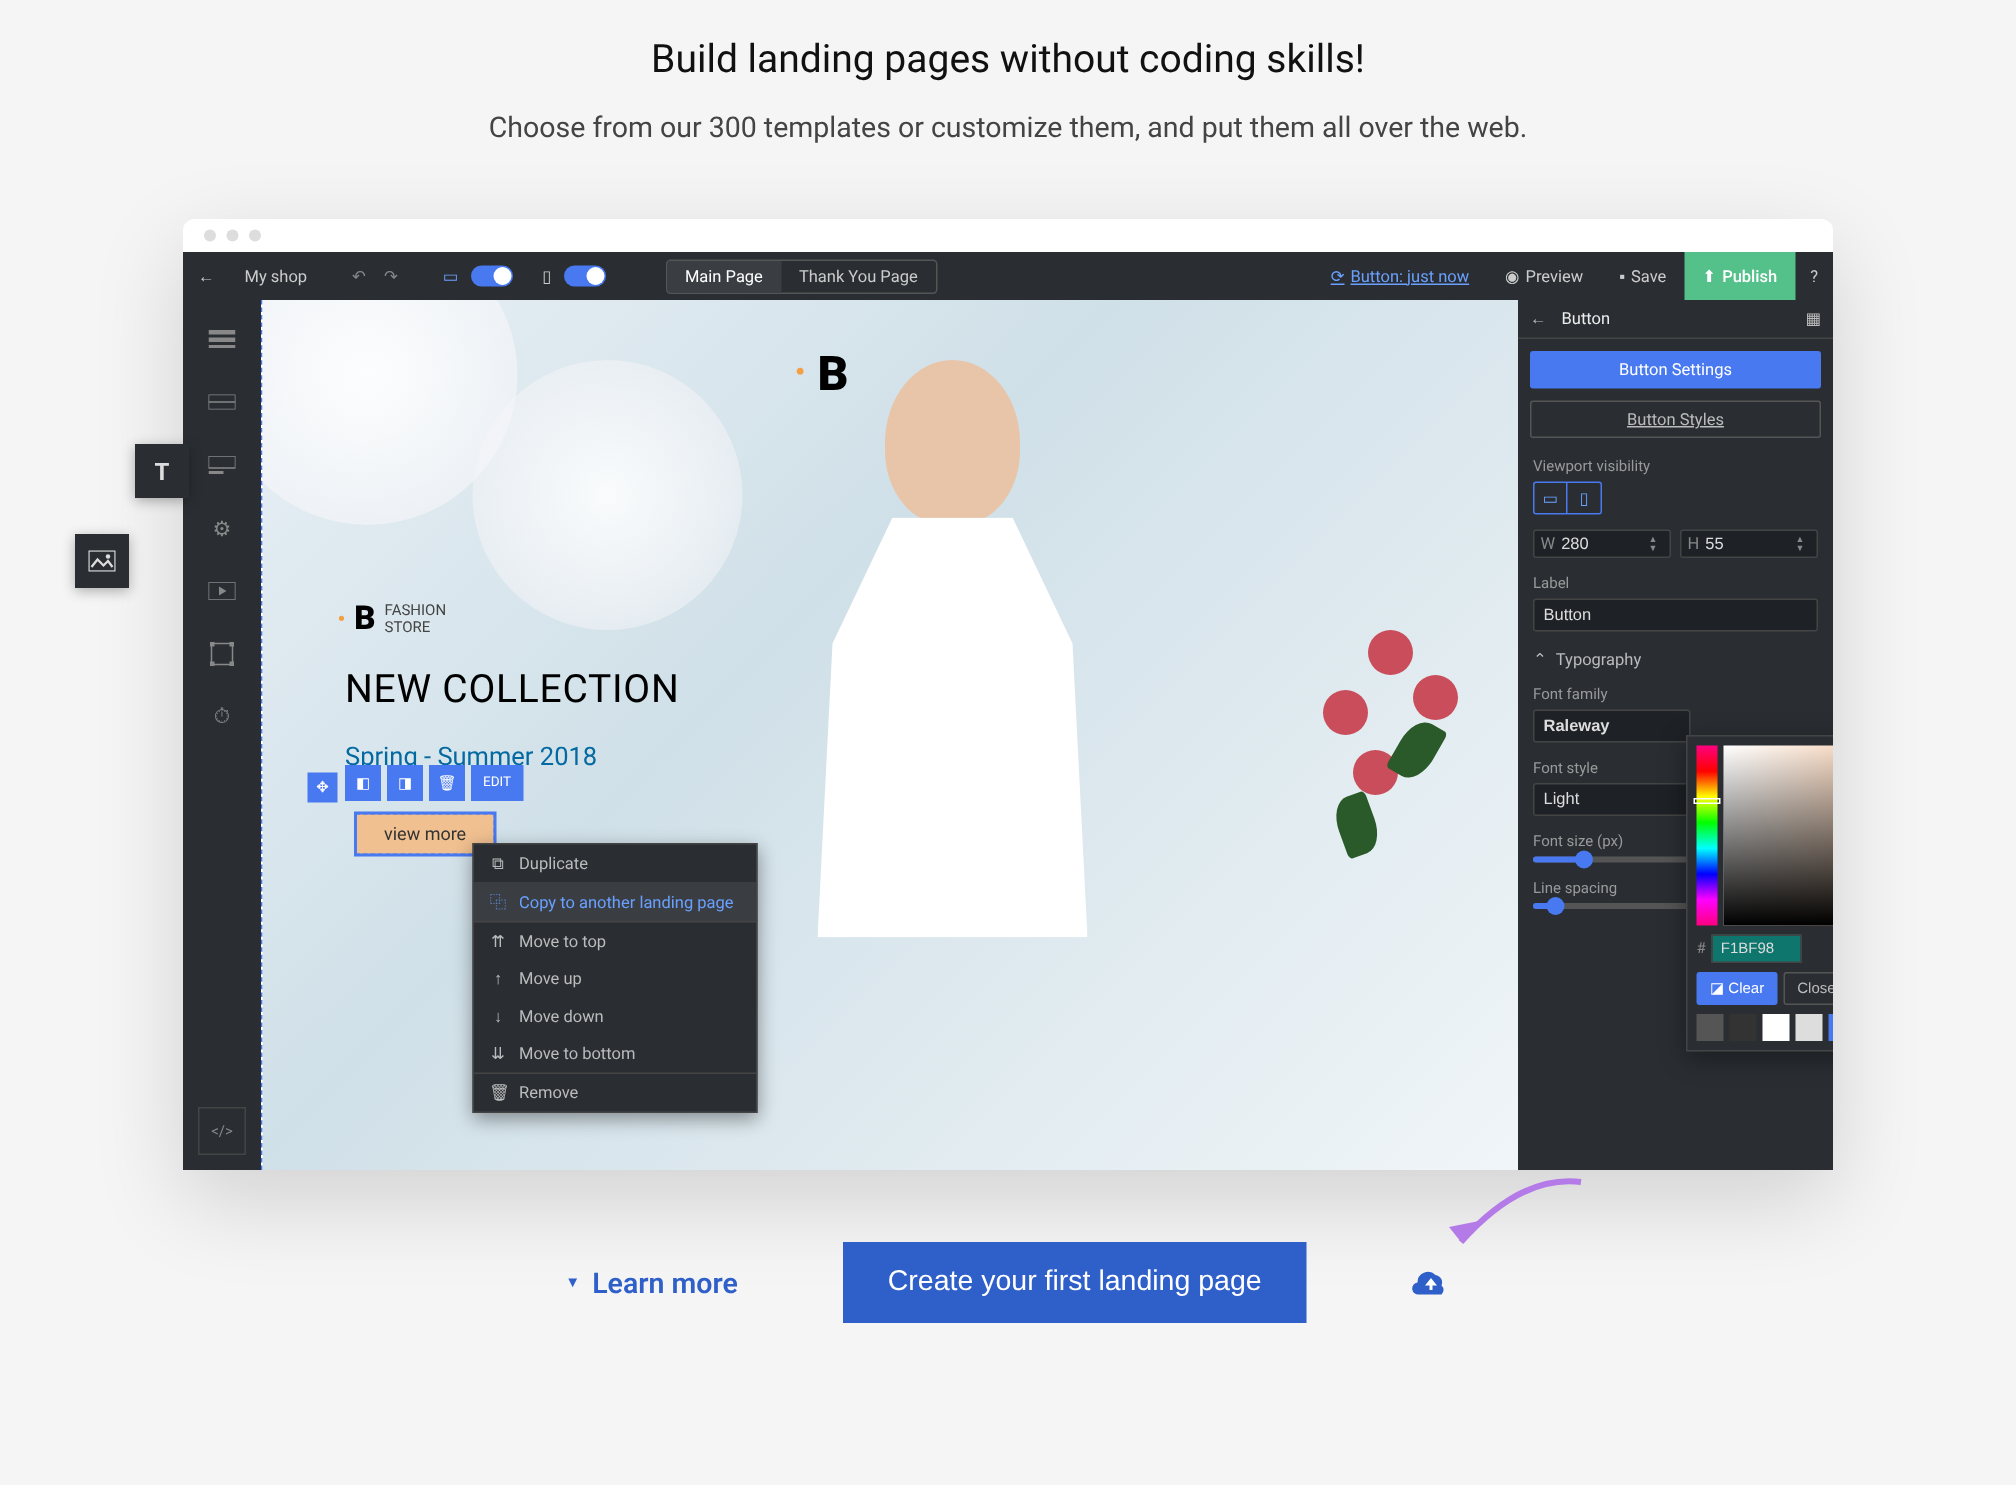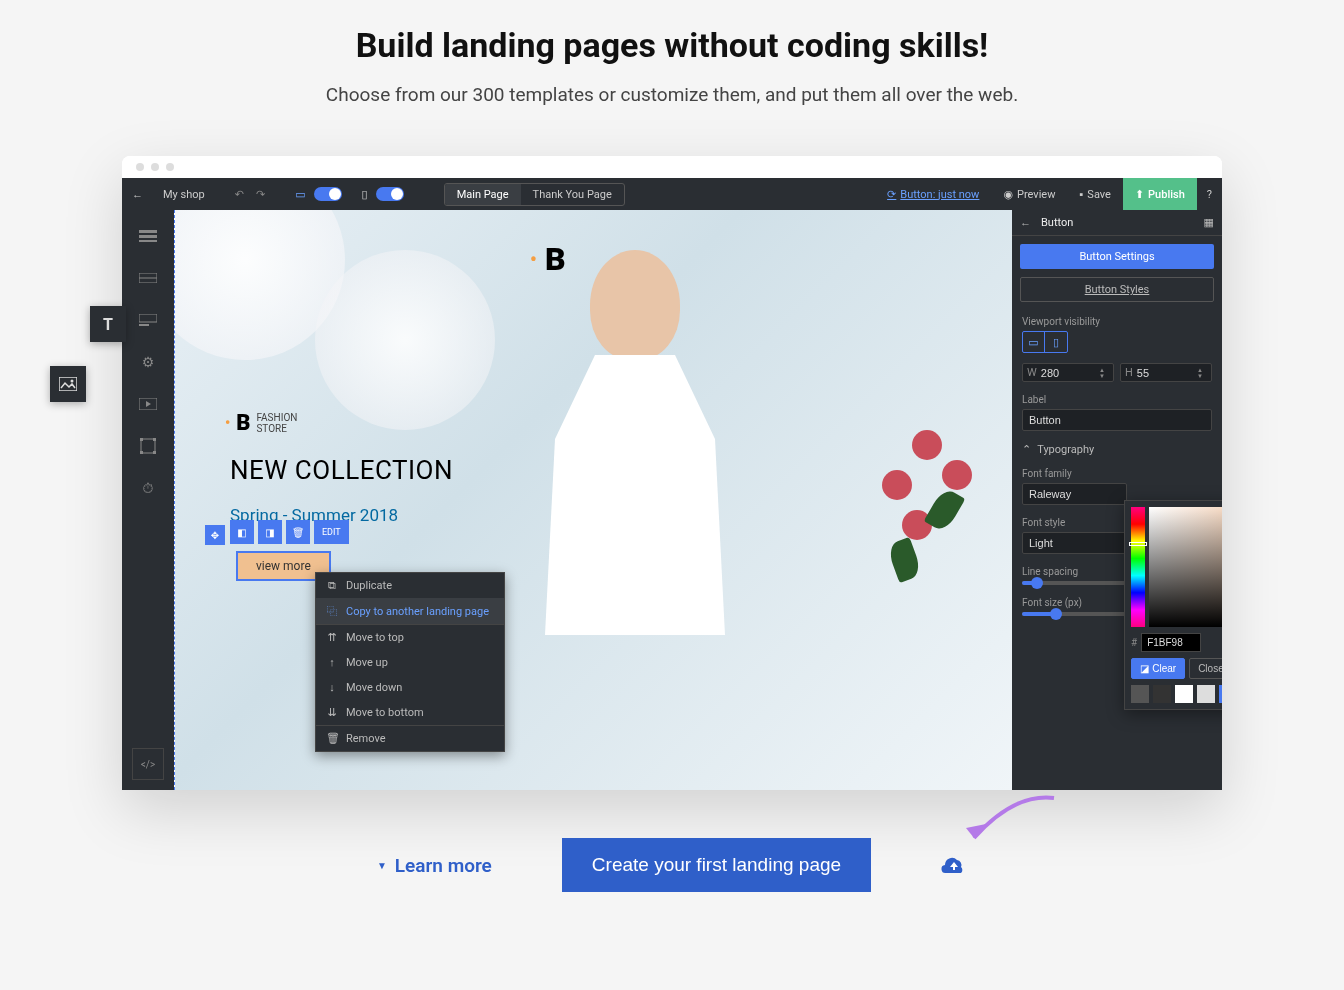"Build landing pages without coding" .hero h1 { font-size: 34px -> 26px; font-weight: 700 -> 400 }
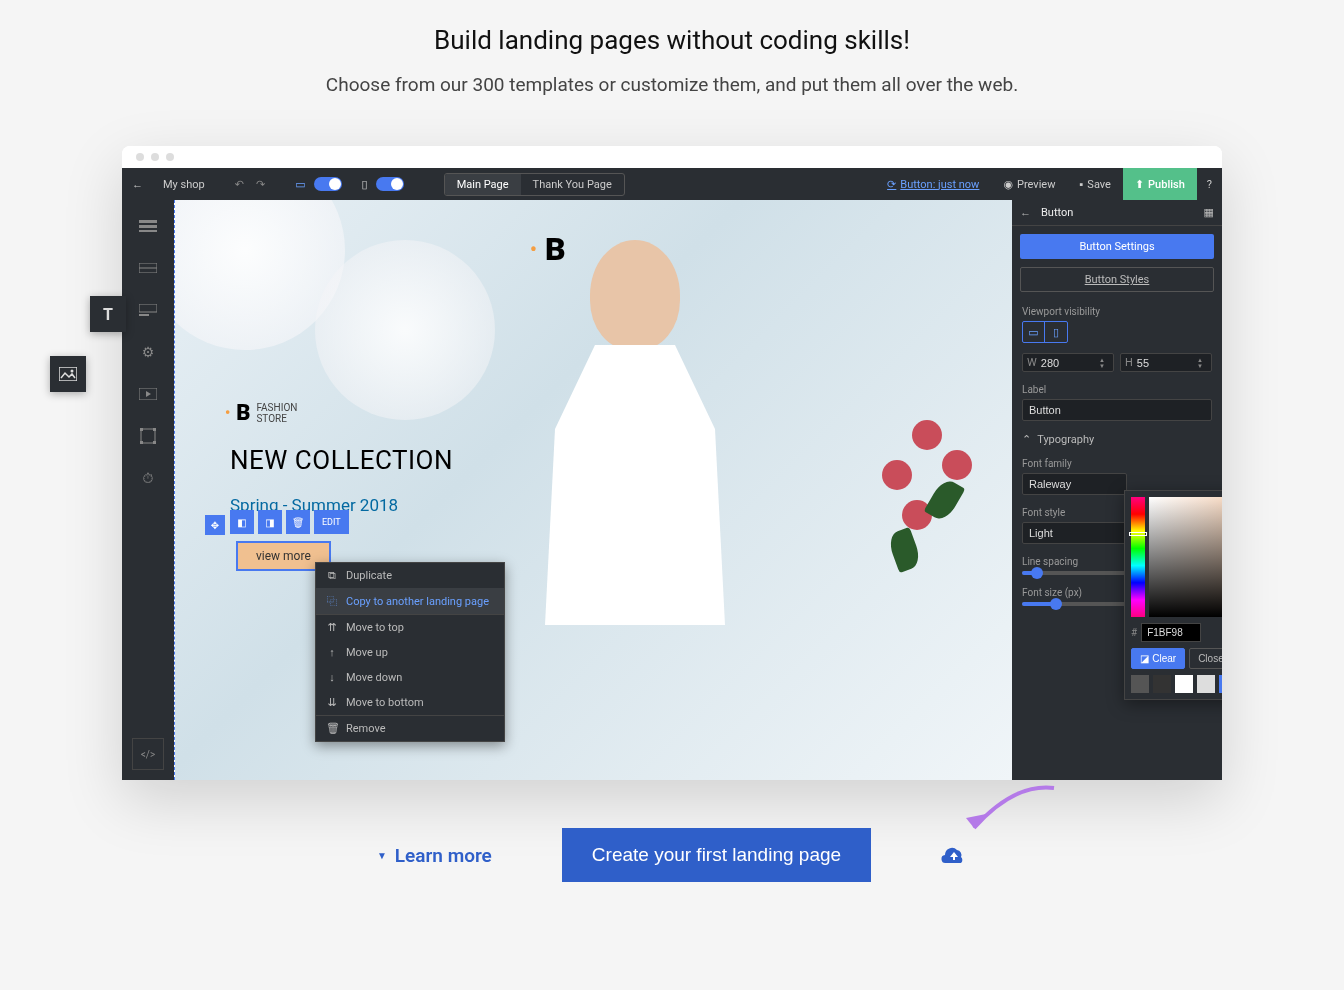"Raleway" input.rp-input { font-weight: none -> bold }
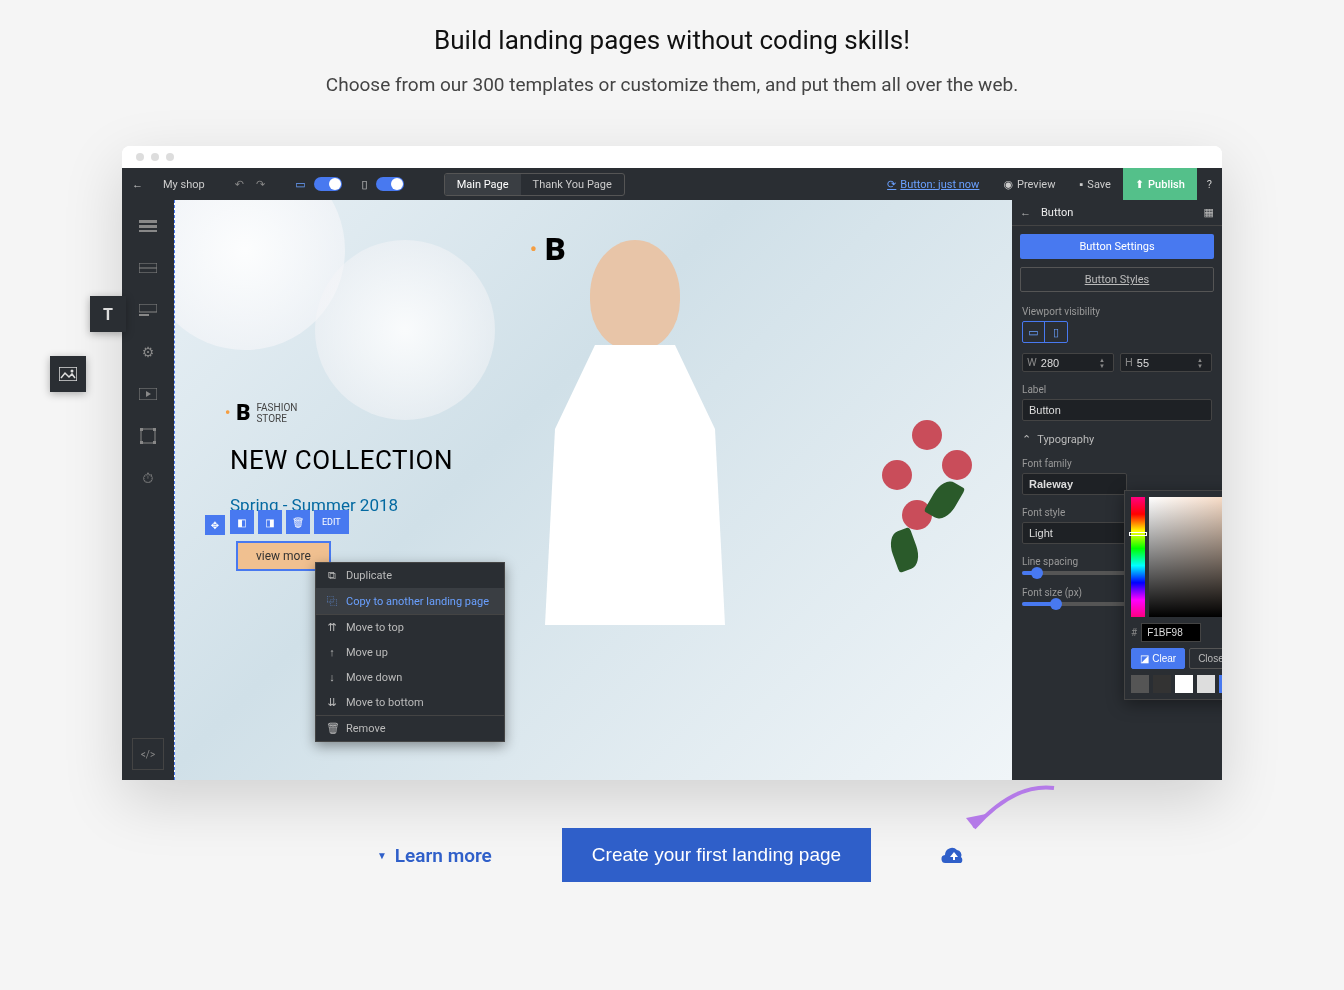"Line spacing" div.rp-section { order: before "Font size (px)" -> after "Font size (px)" }
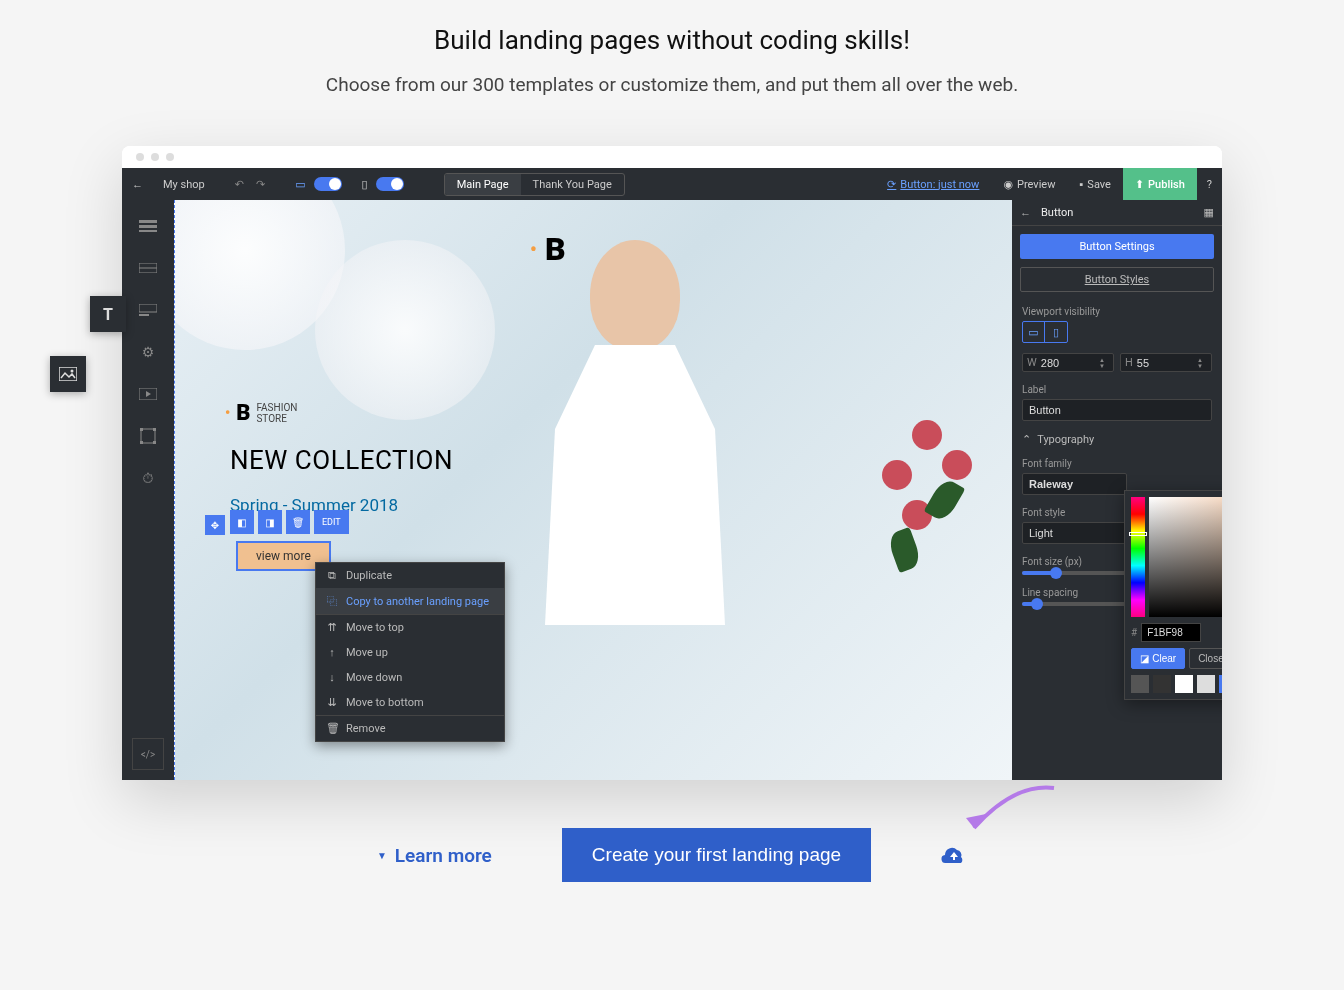"F1BF98" .cp-hex { background: #000000 -> #0f766e }
